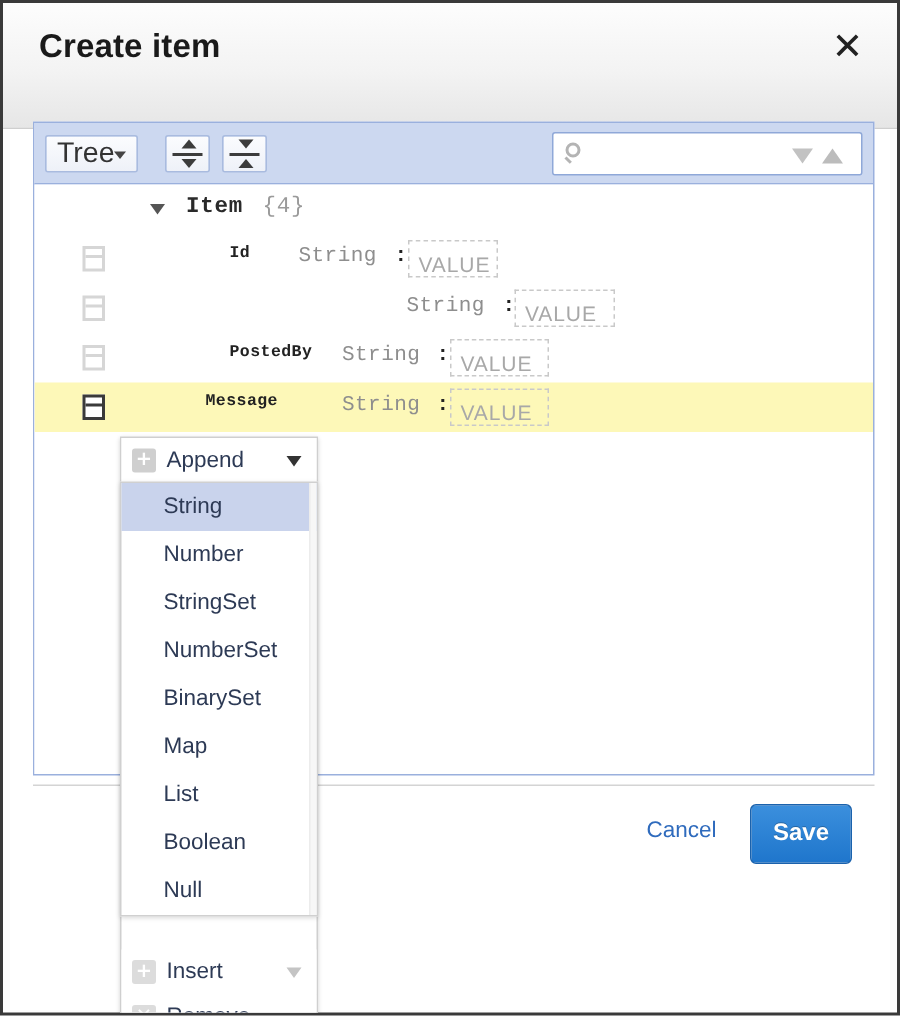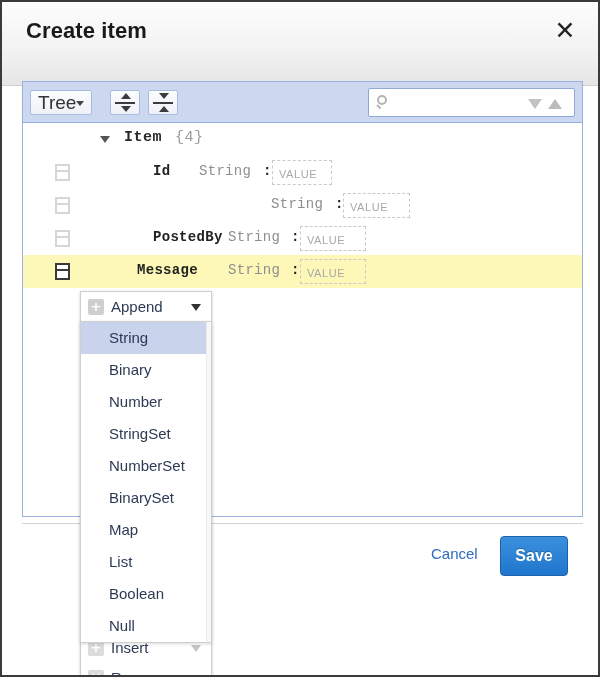"Id" .field-name { font-size: 14px -> 11px }
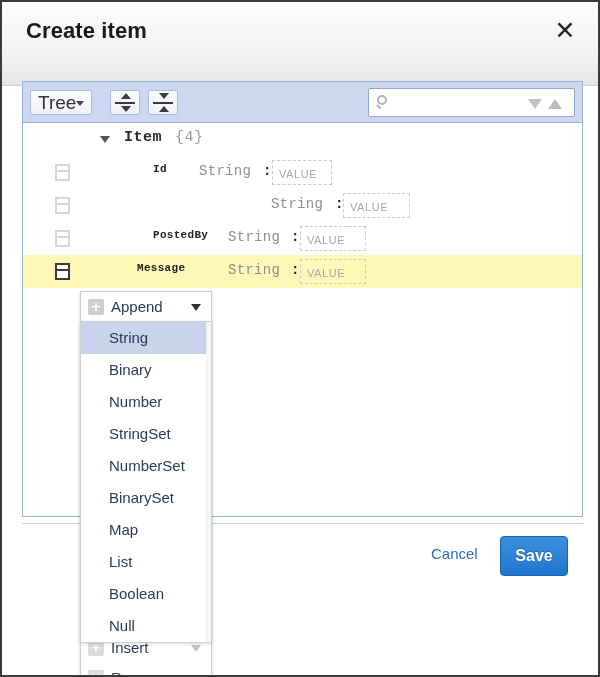"VALUE" .value-box { font-size: 11px -> 14px }
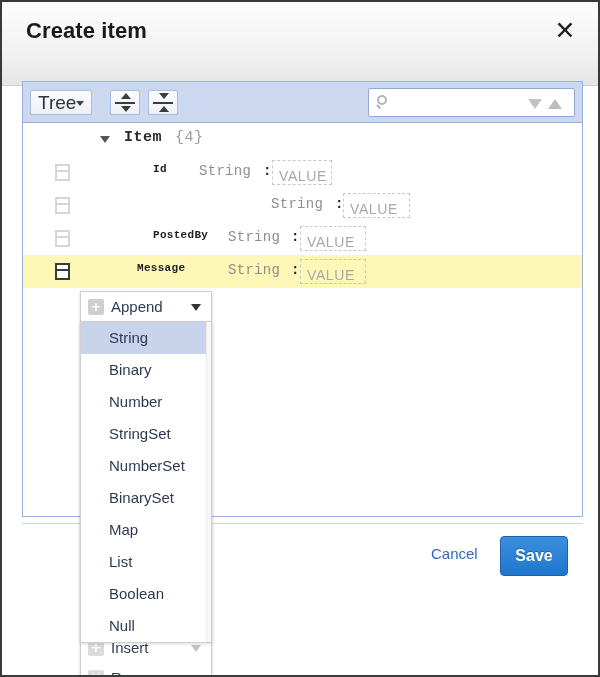"Binary" div.submenu-item { html: <div>Binary</div> -> none }
